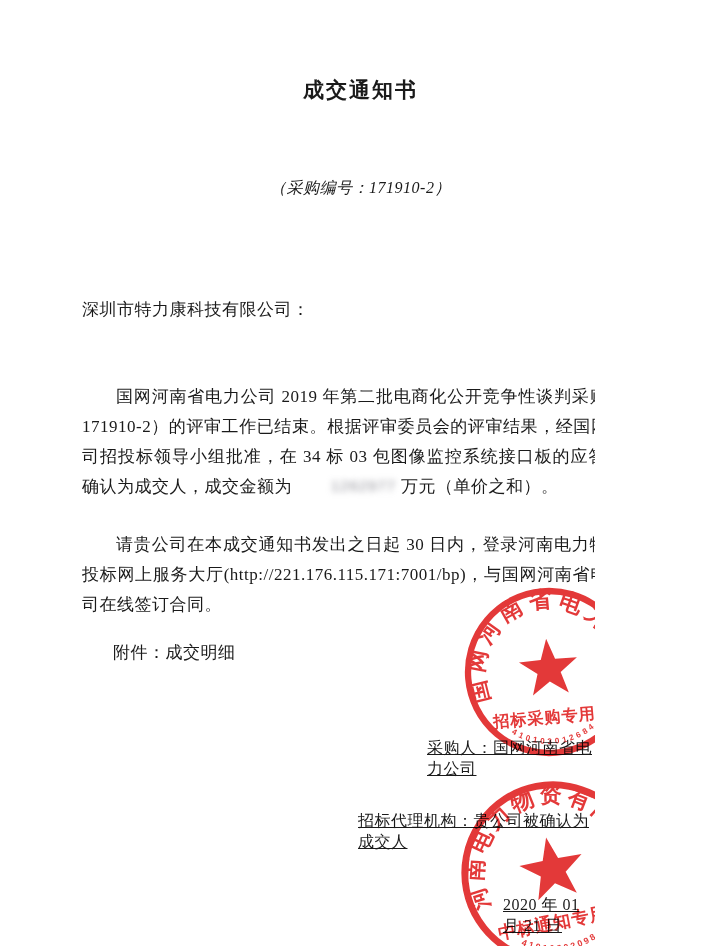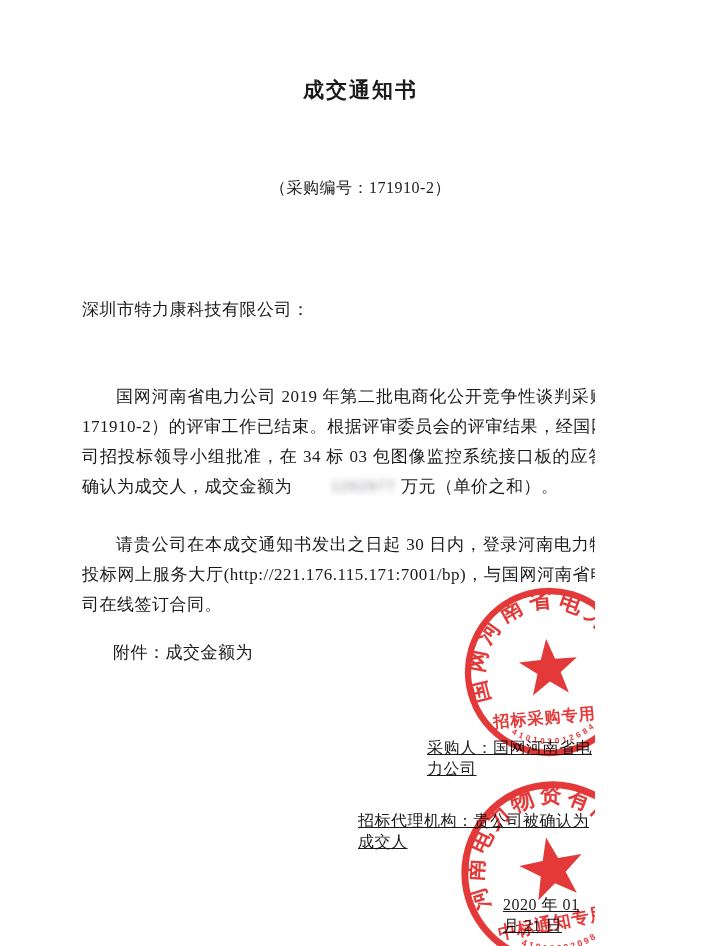"（采购编号：171910-2）" .subtitle { font-style: none -> italic }
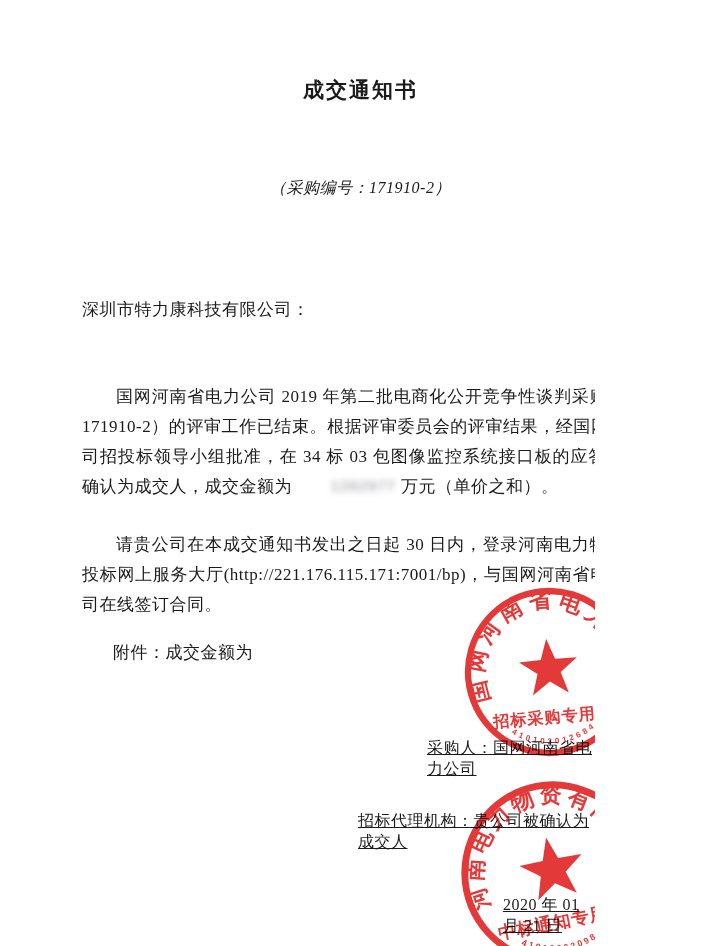"附件：成交金额为" div.attachment { text: 金额为 -> 明细 }
